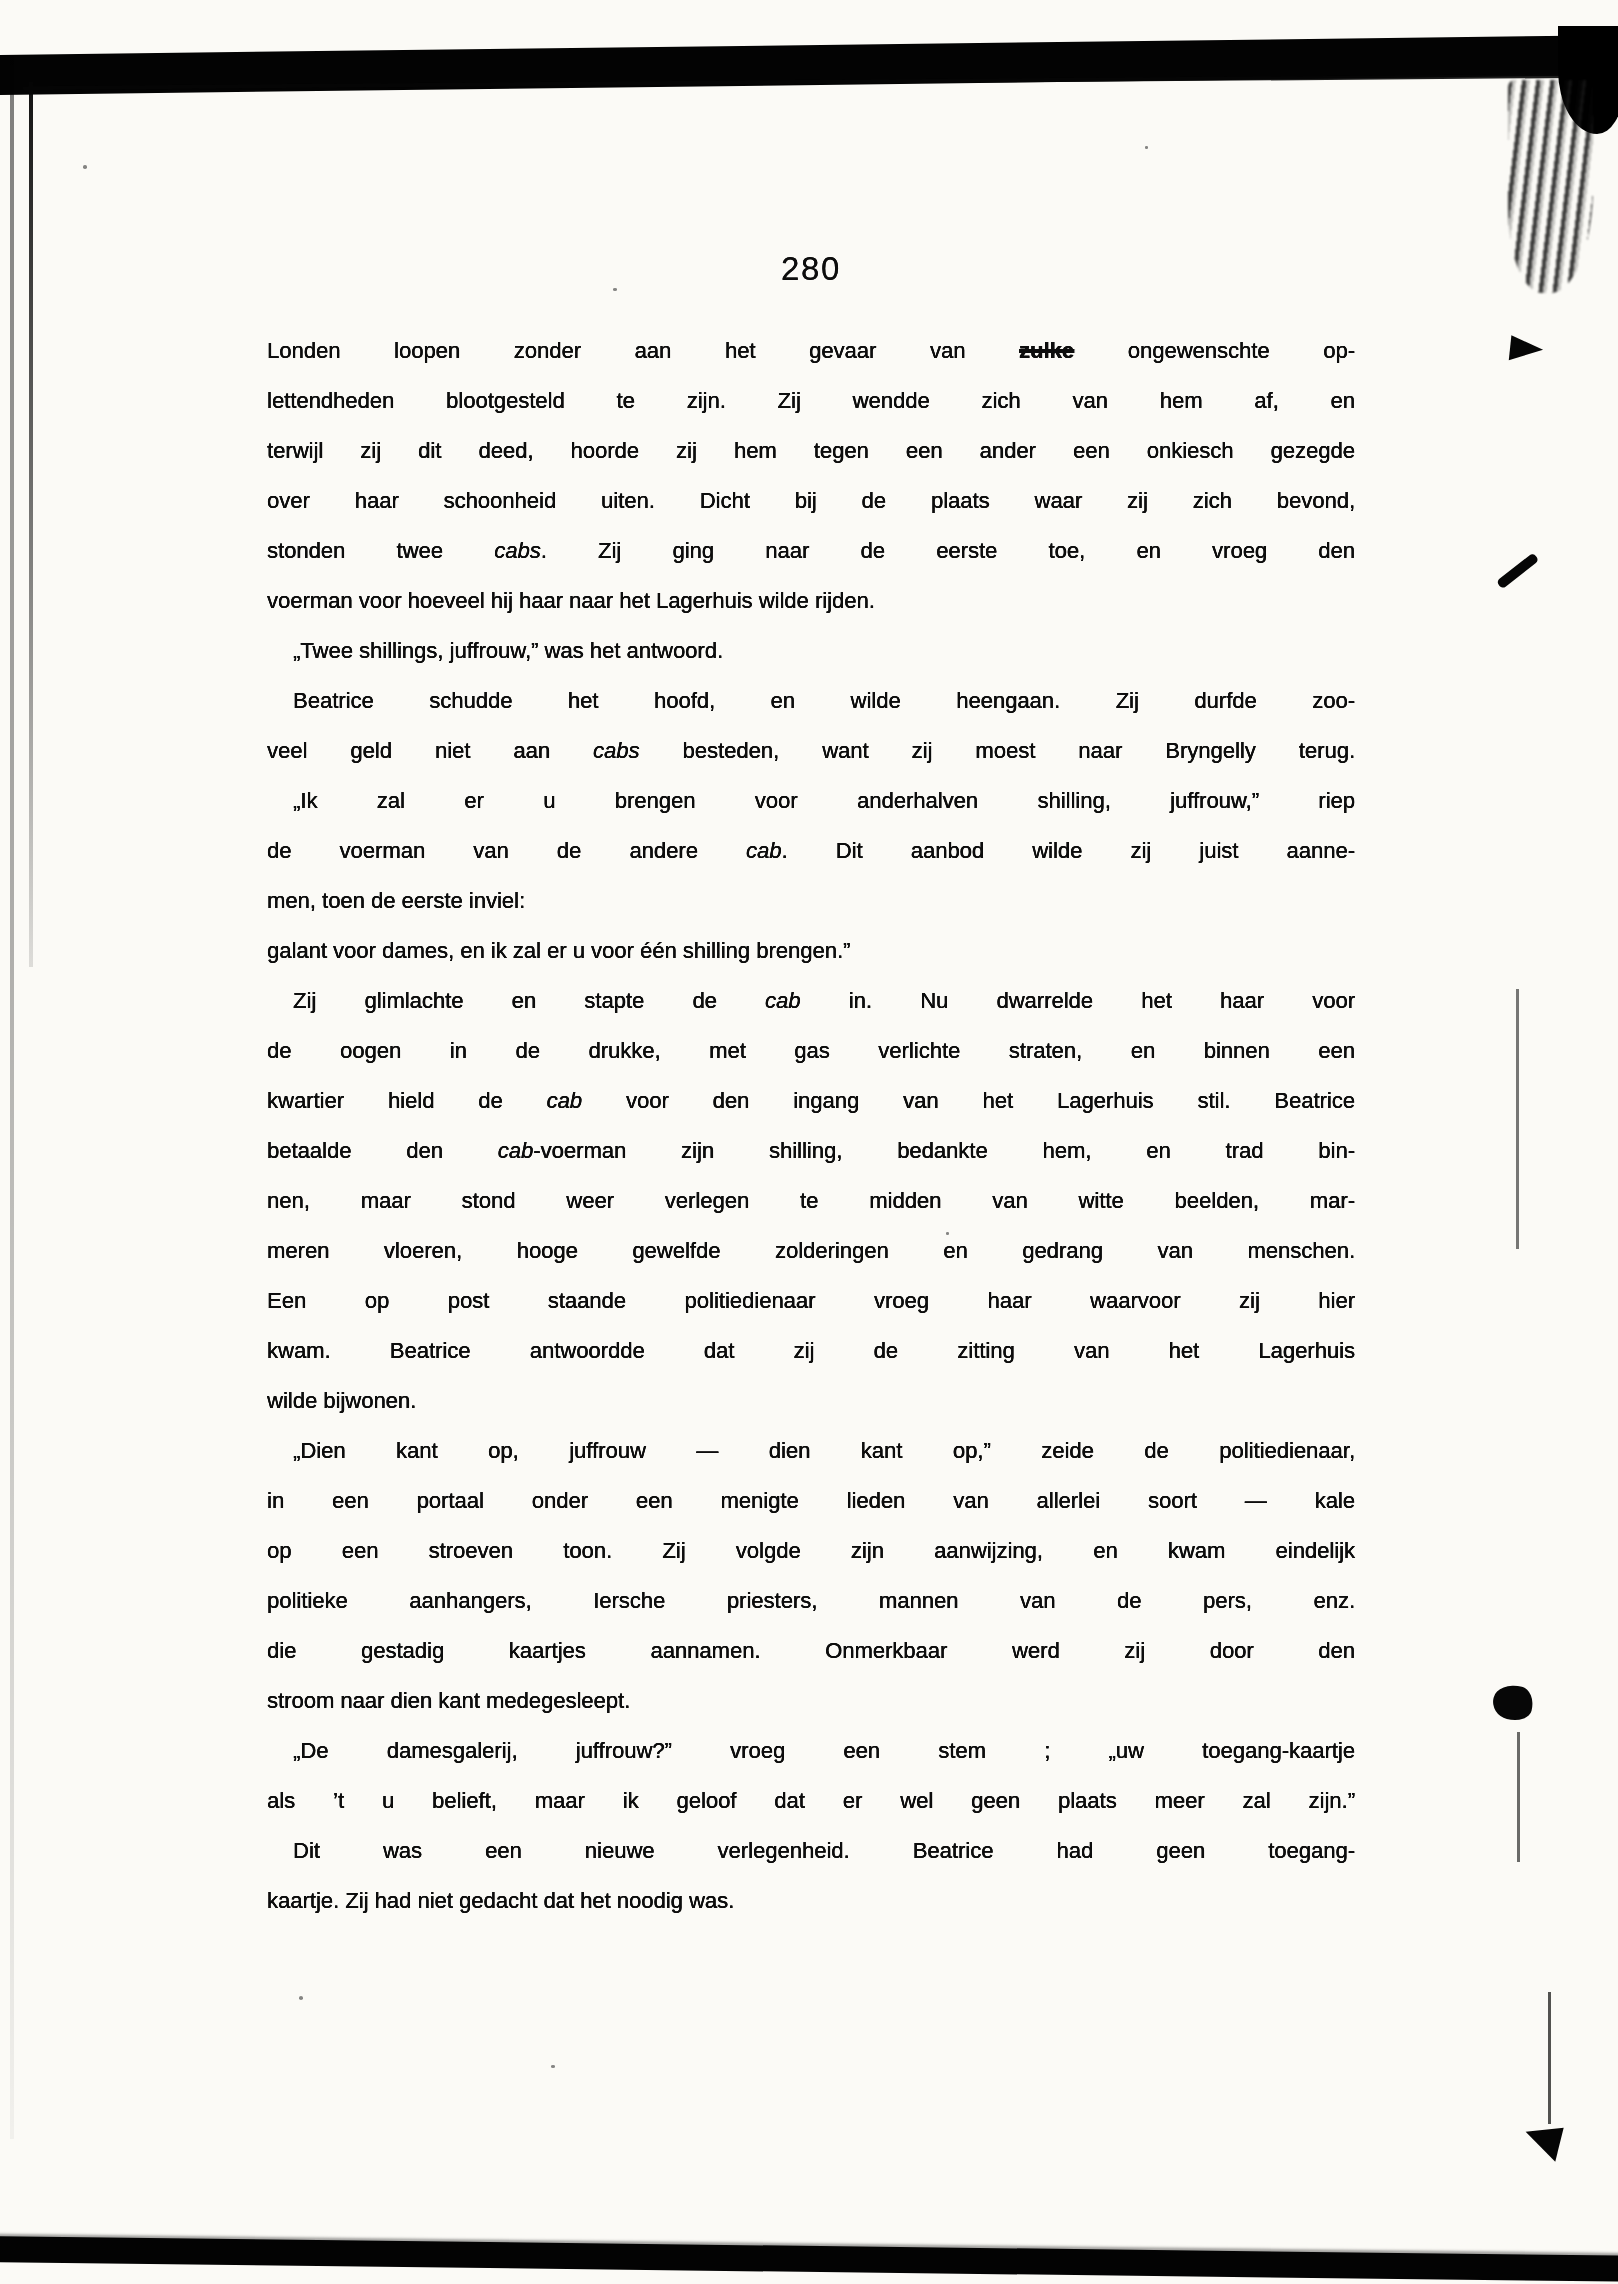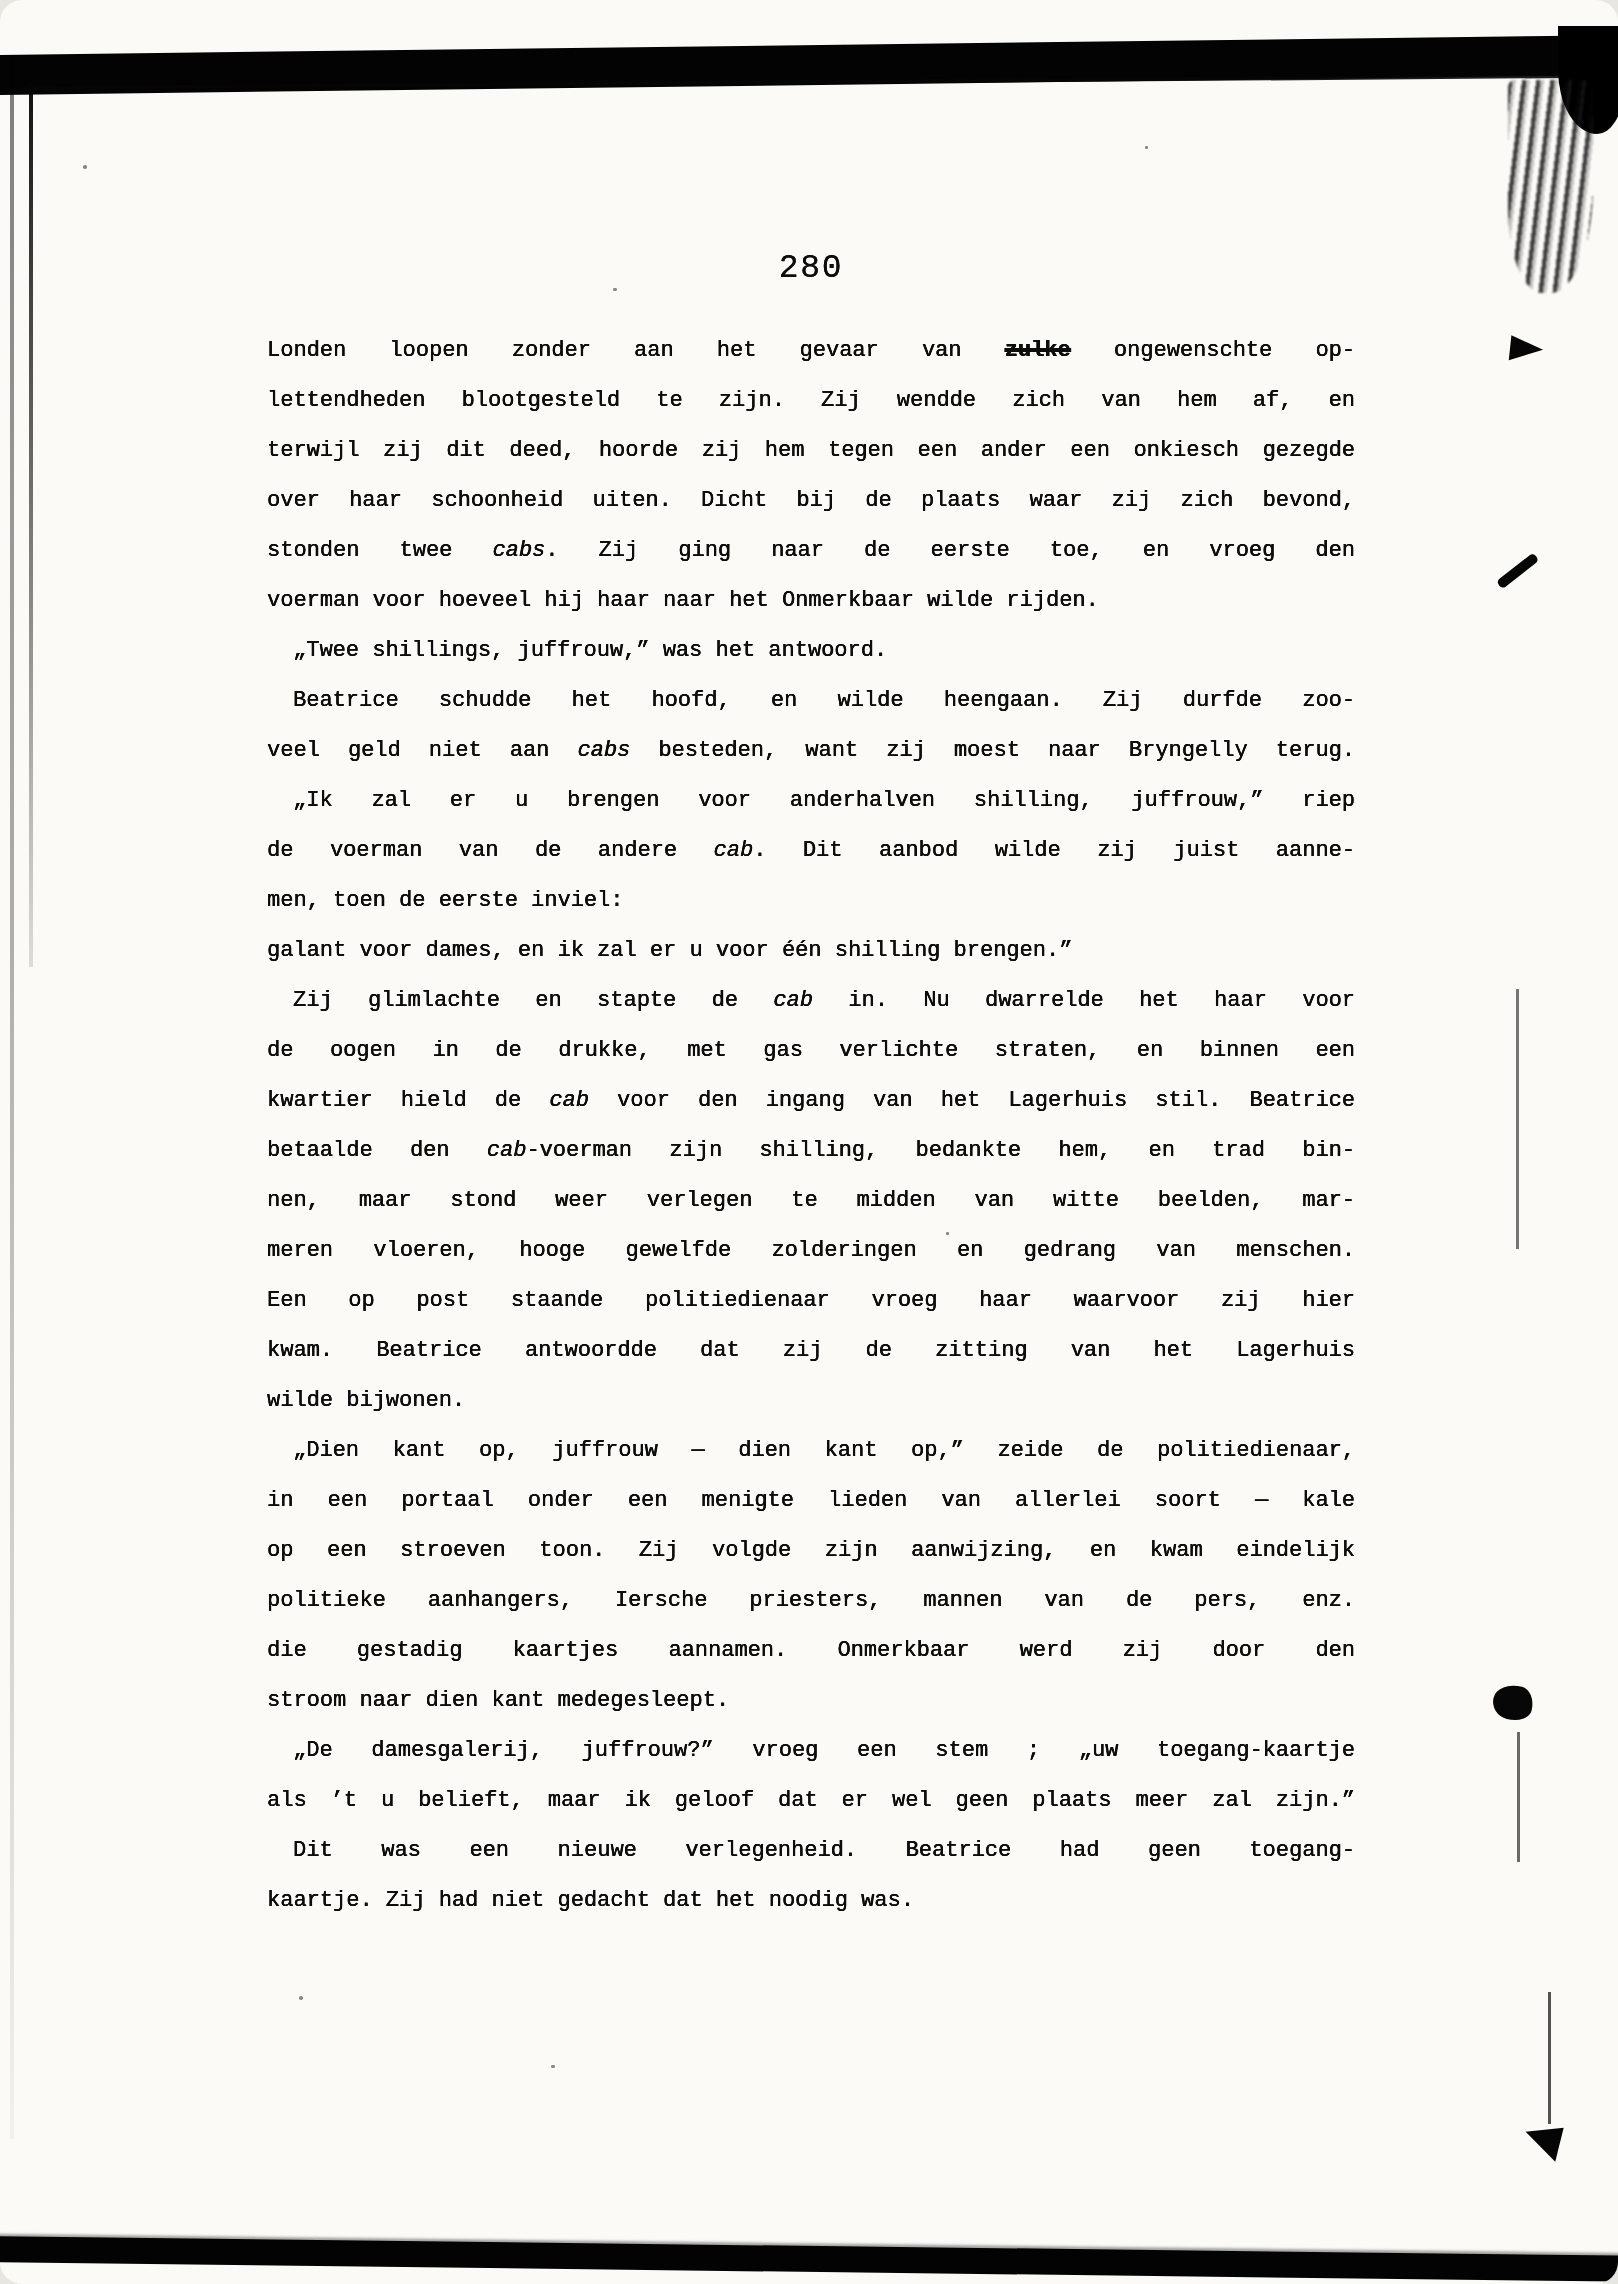"280" .scan-page { border-radius: 22px -> none; font-family: Liberation Mono, monospace -> Liberation Sans, sans-serif }
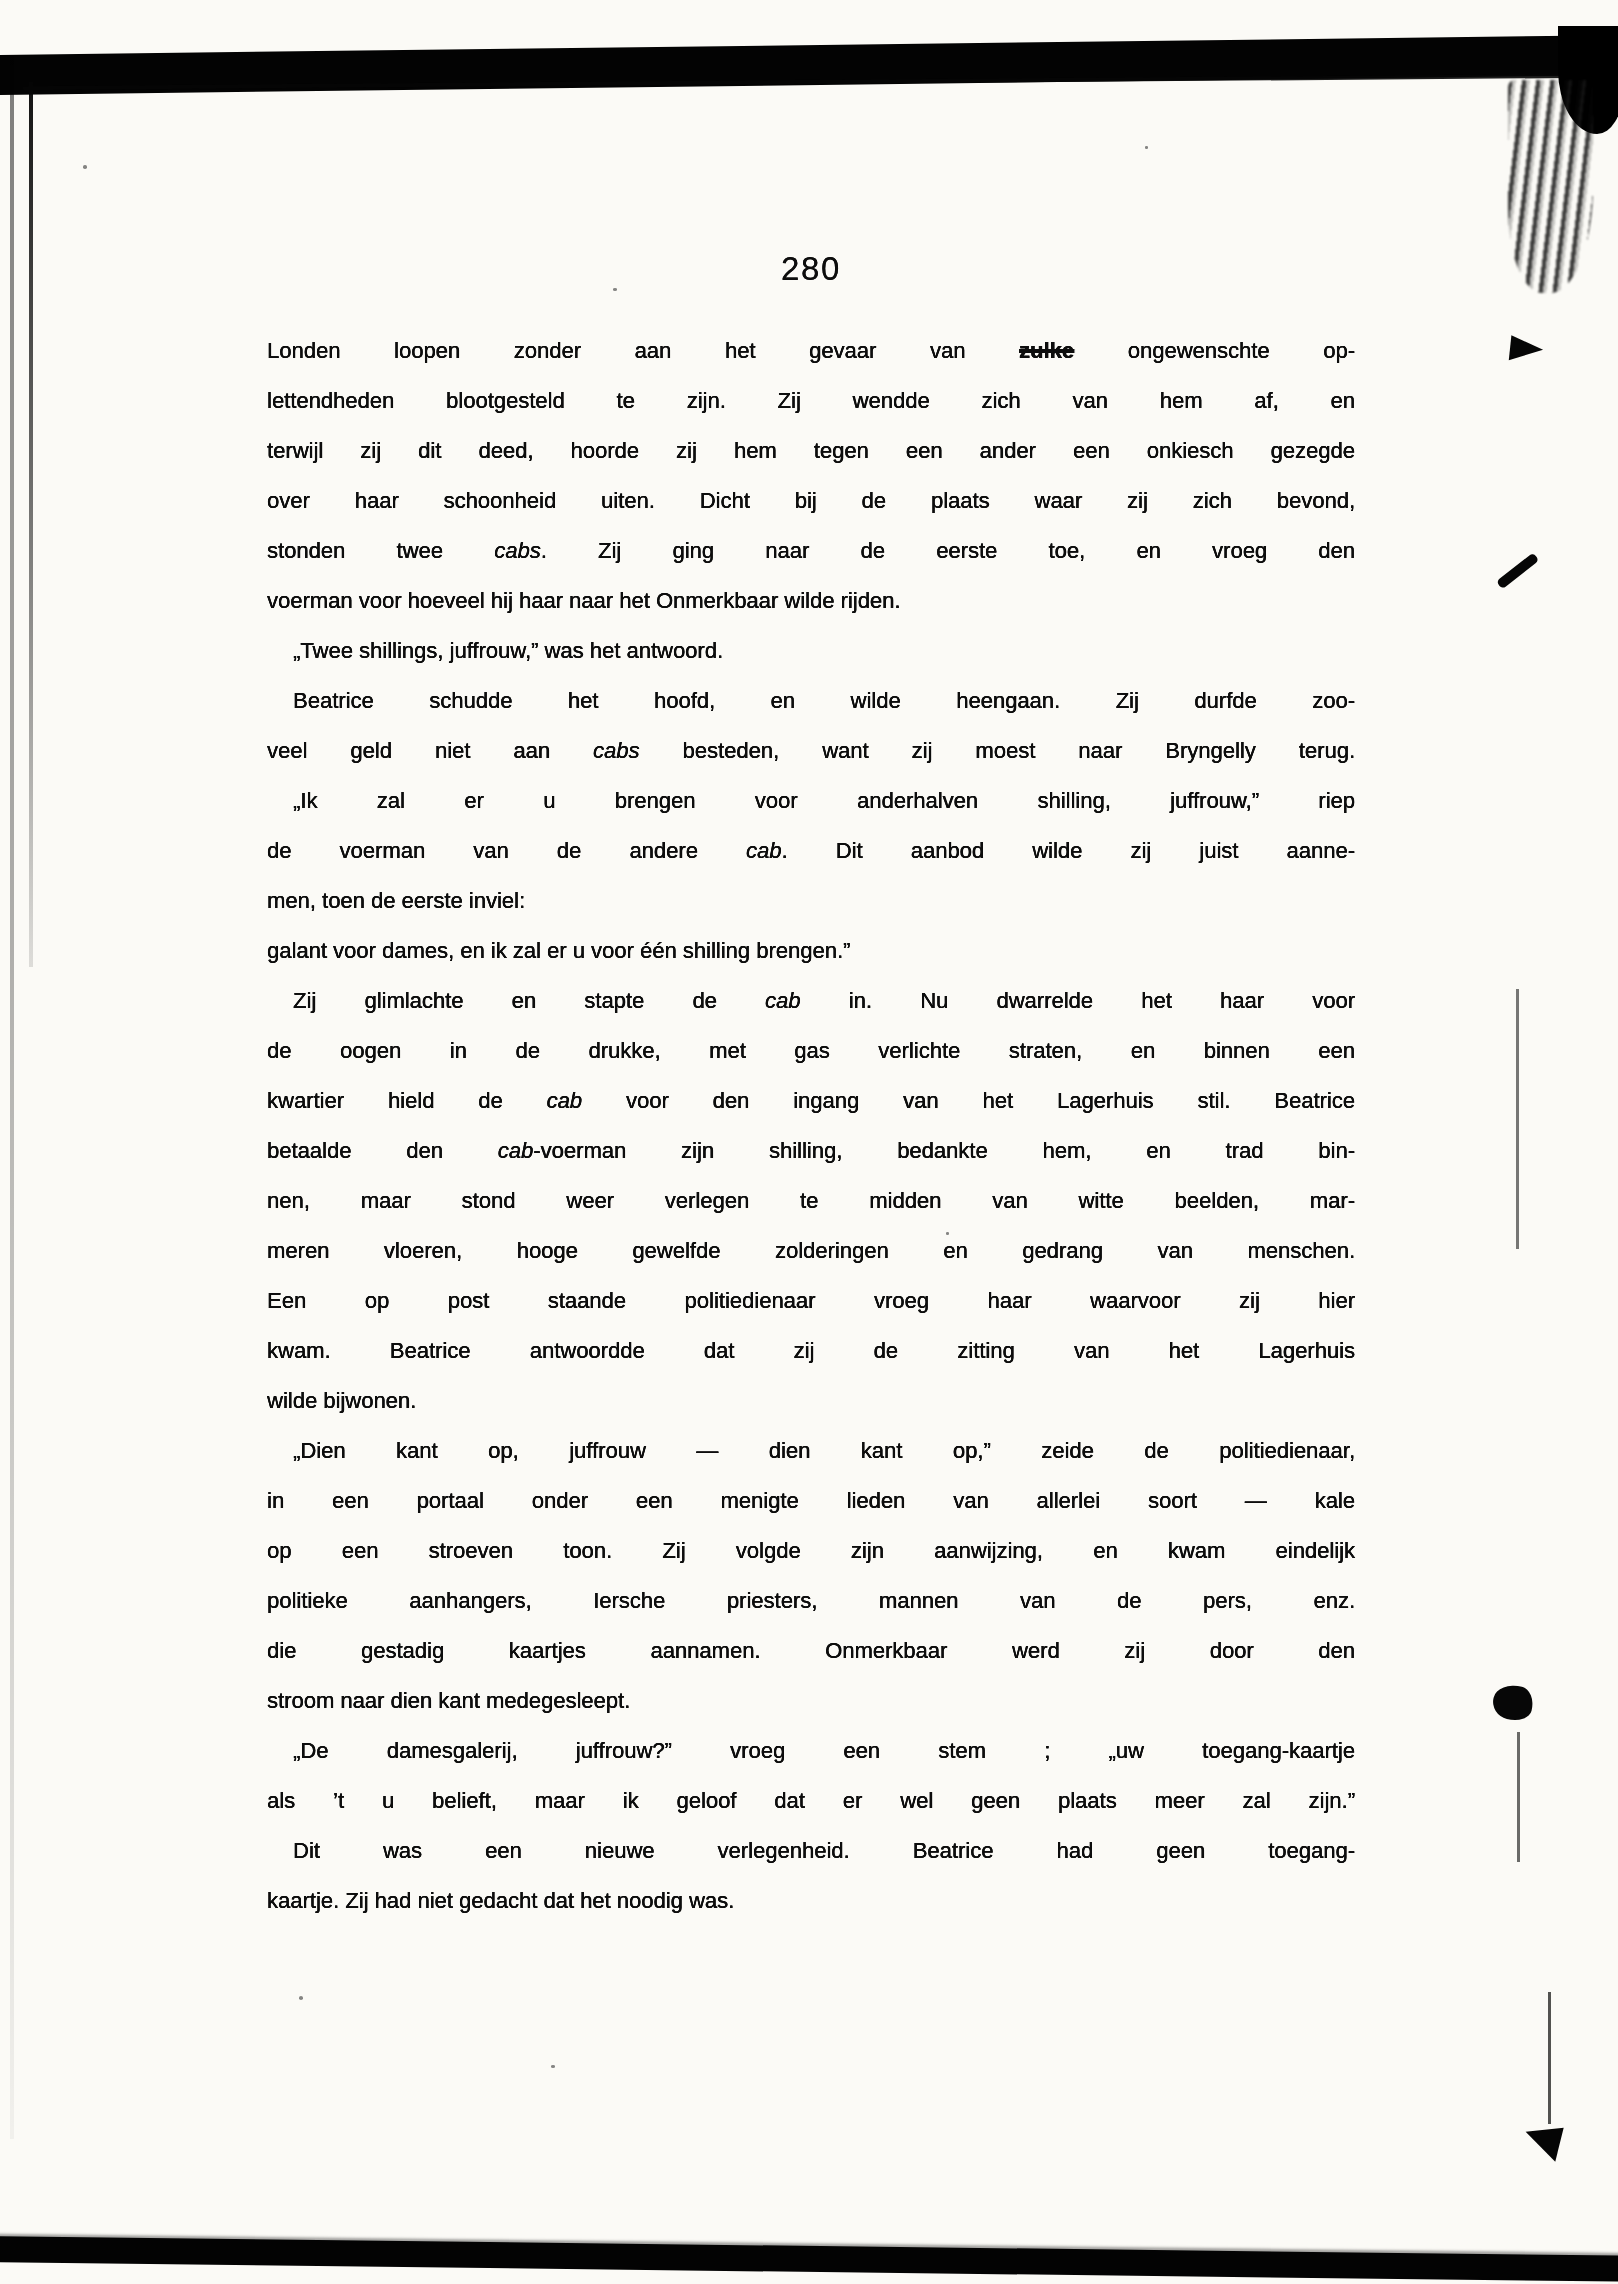"voerman voor hoeveel hij haar" div.line { text: Onmerkbaar -> Lagerhuis }
